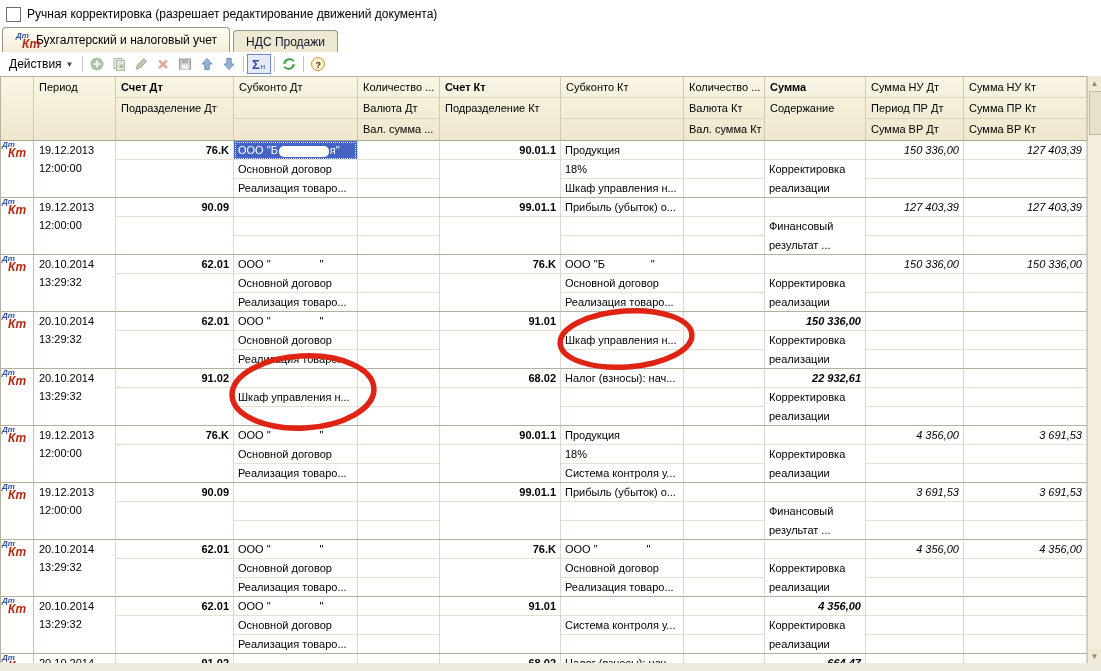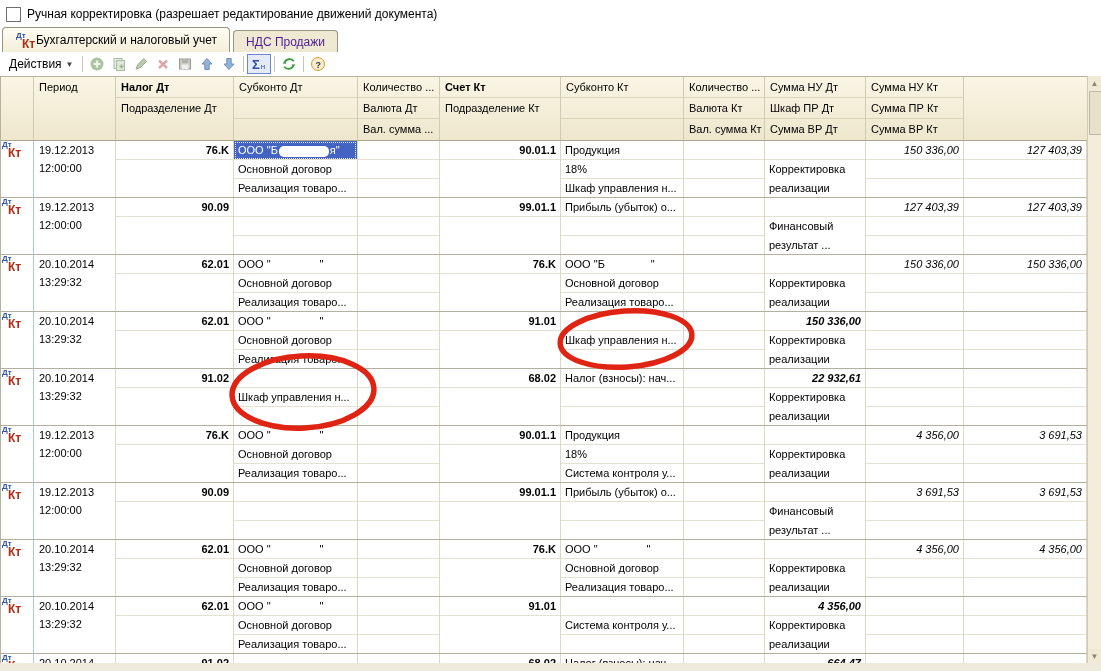"Дт" .dtkt { font-style: none -> italic }
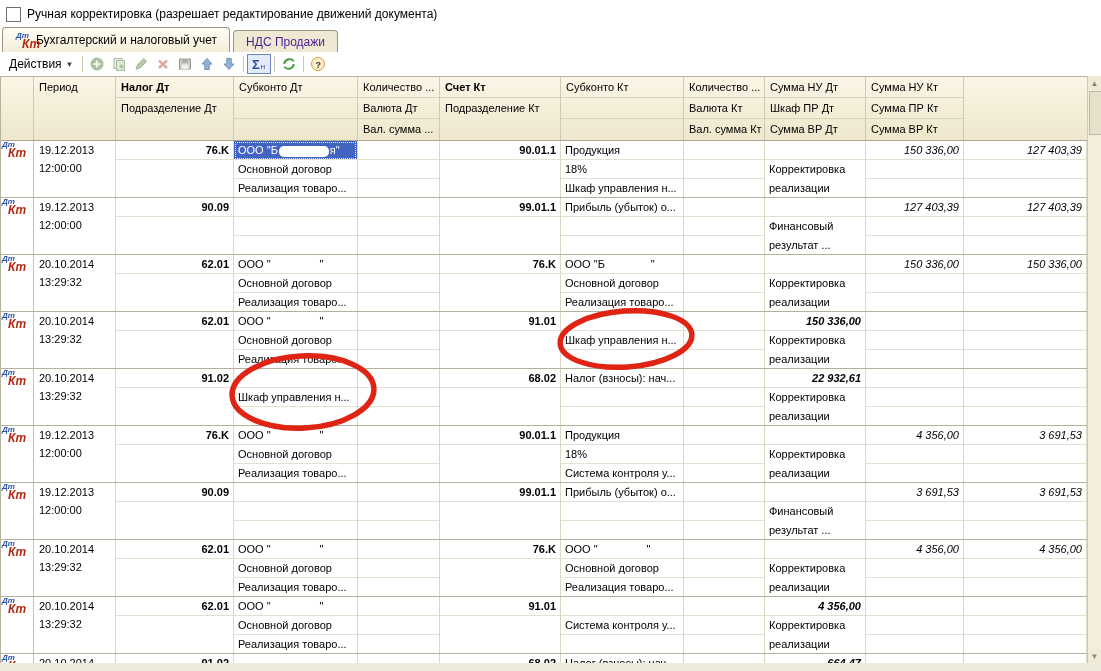"НДС Продажи" .tab.inactive { color: #4c1d95 -> #0f172a }
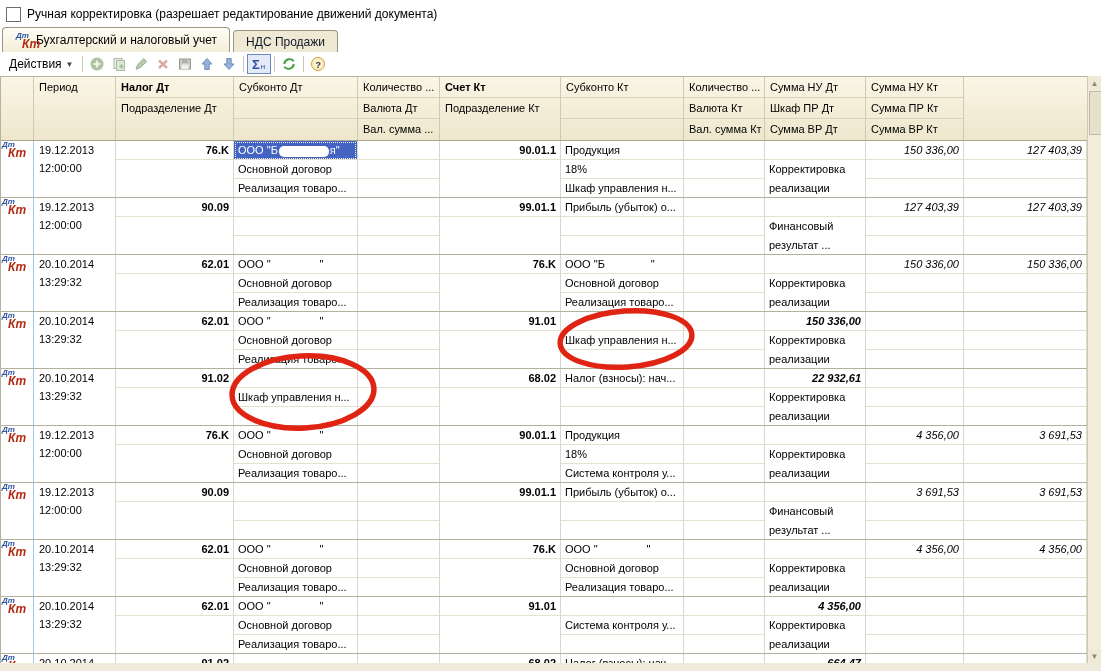"Налог Дт" div.hln { text: Налог -> Счет }
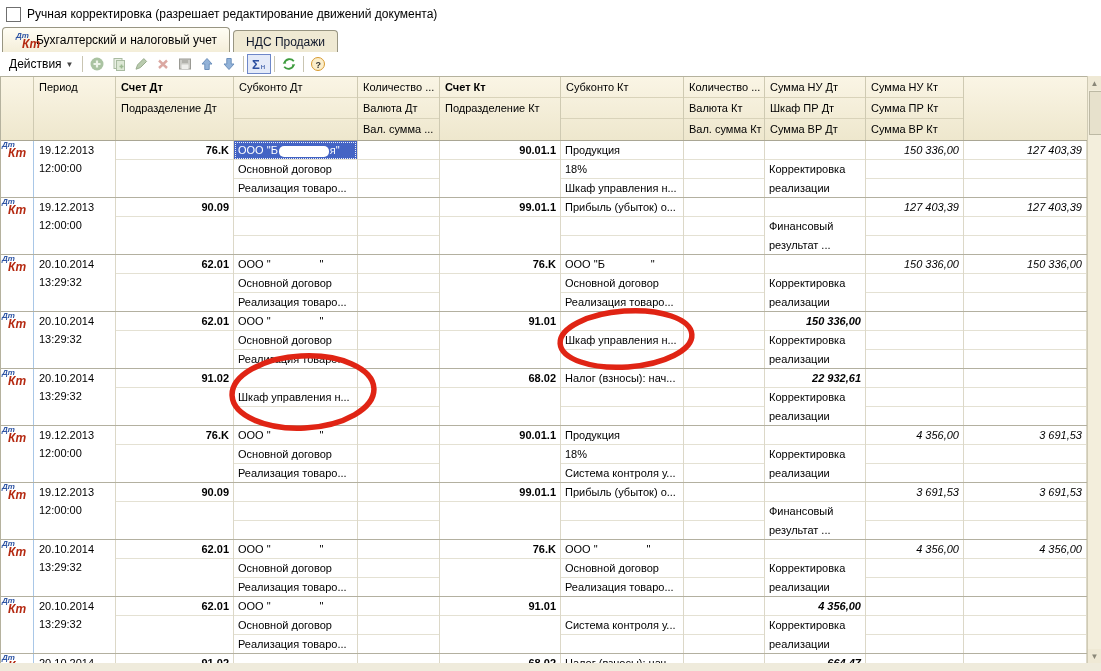"Сумма" div.col { html: none -> <div> <div>Сумма</div> <div>Содержание</div> </div> }
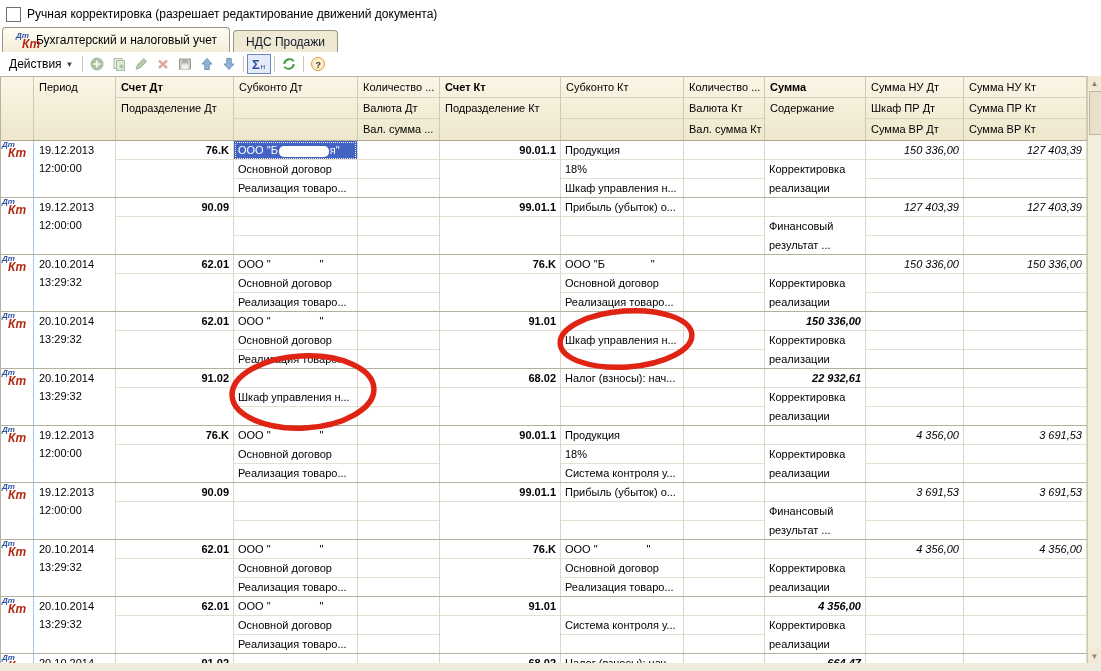"Шкаф ПР Дт" div.hln { text: Шкаф -> Период }
